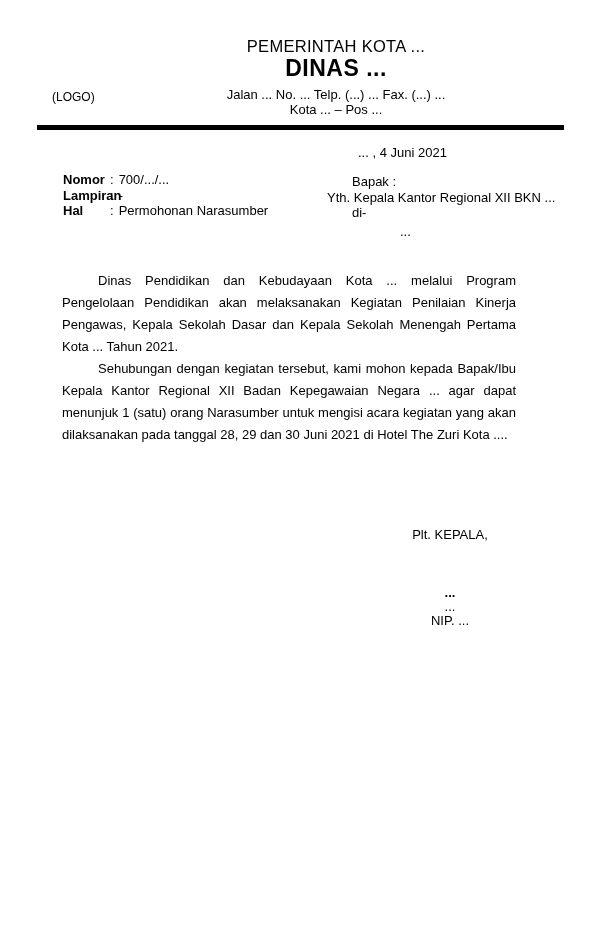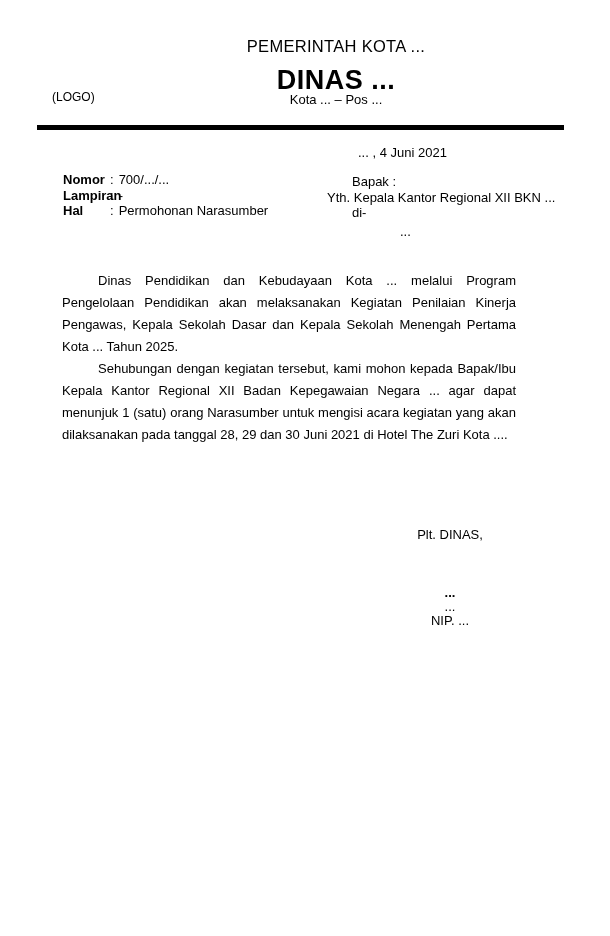"DINAS ..." .lh-agency { font-size: 27px -> 23px; margin-top: 12px -> none }
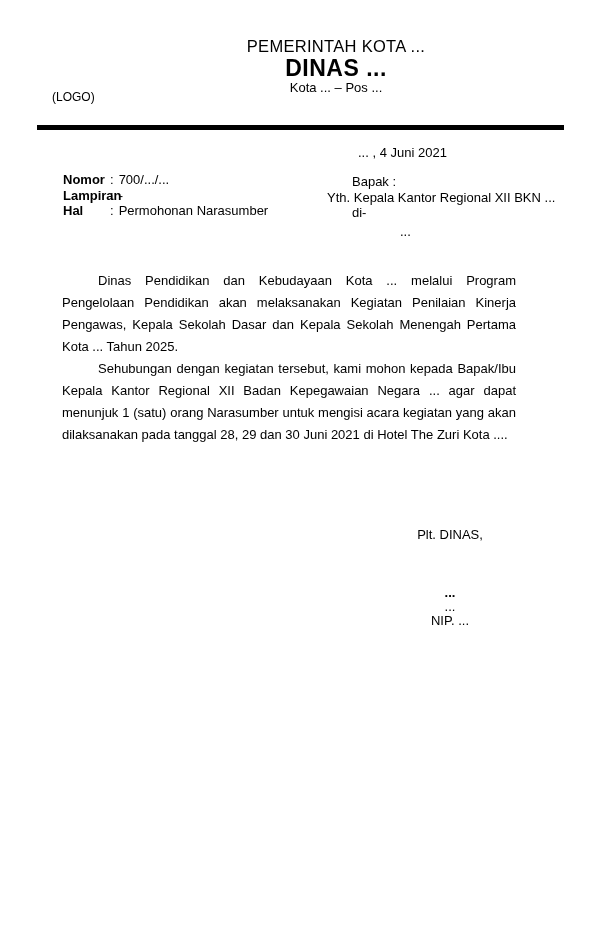"Jalan ... No. ... Telp." div.lh-addr { html: none -> <div>Jalan ... No. ... Telp. (...) ... Fax. (...) ...</div> }
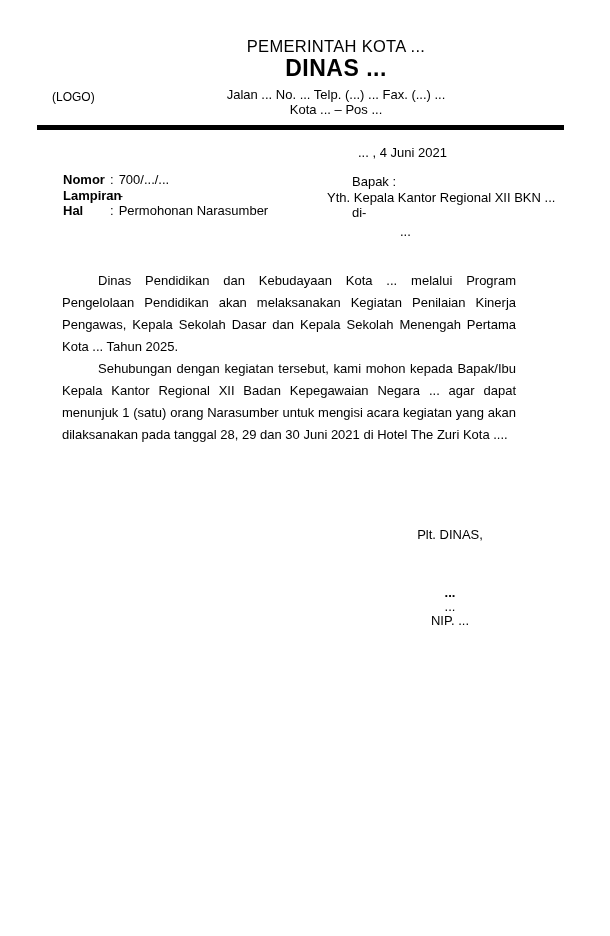"Dinas Pendidikan dan Kebudayaan Kota" p { text: 2025 -> 2021 }
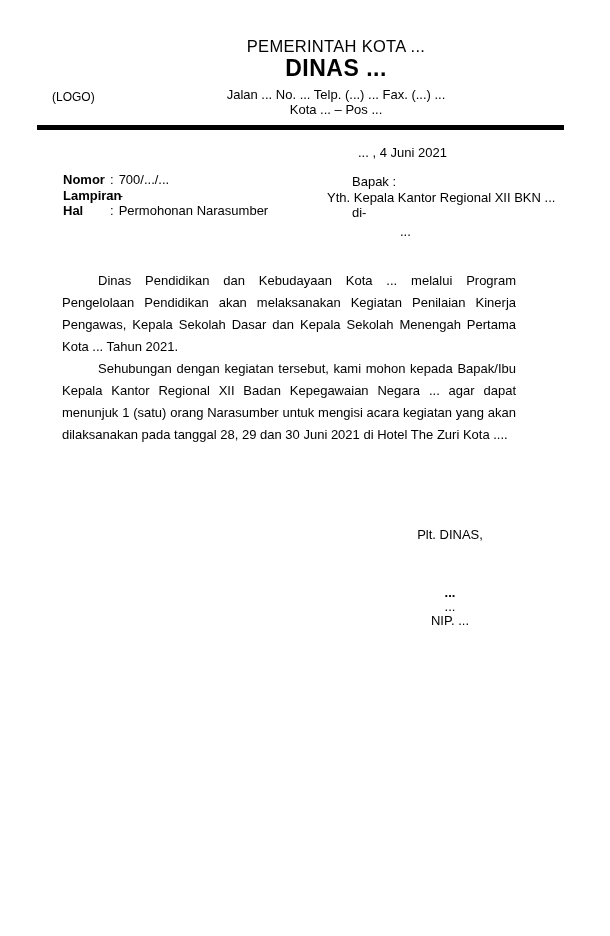"Plt. DINAS," div.sig-title { text: DINAS -> KEPALA }
